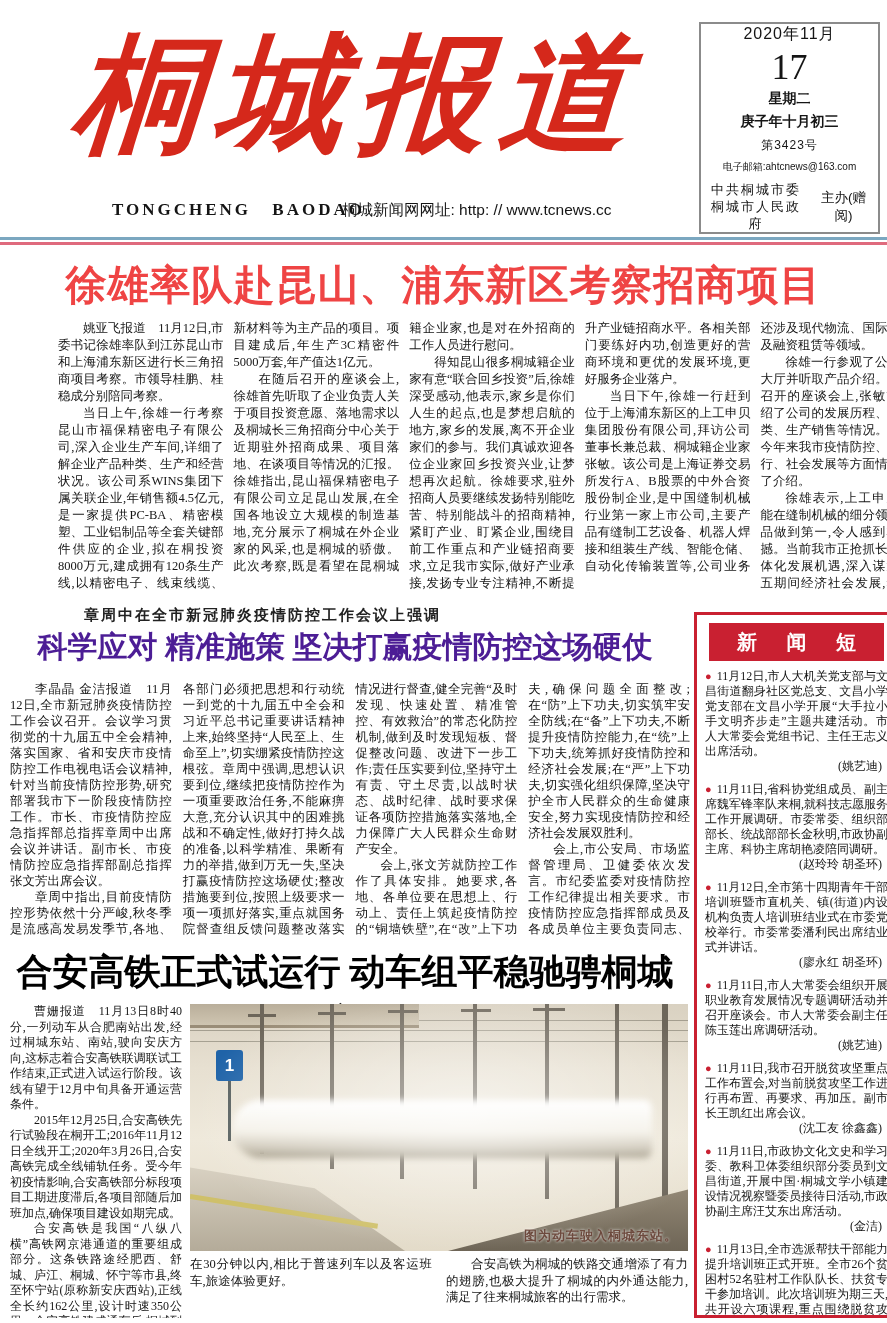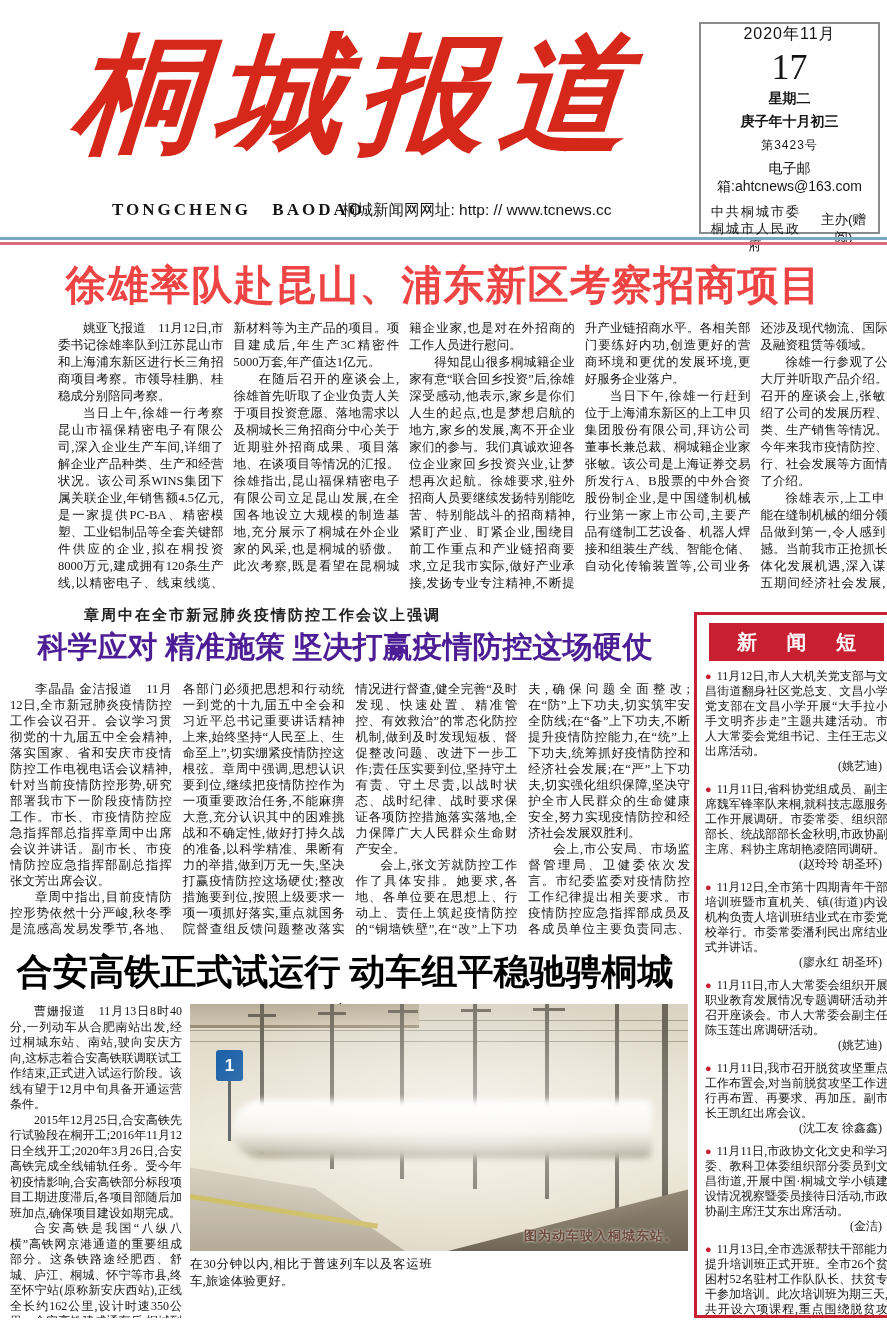"电子邮箱:ahtcnews@163.com" .db-email { font-size: 14px -> 10px }
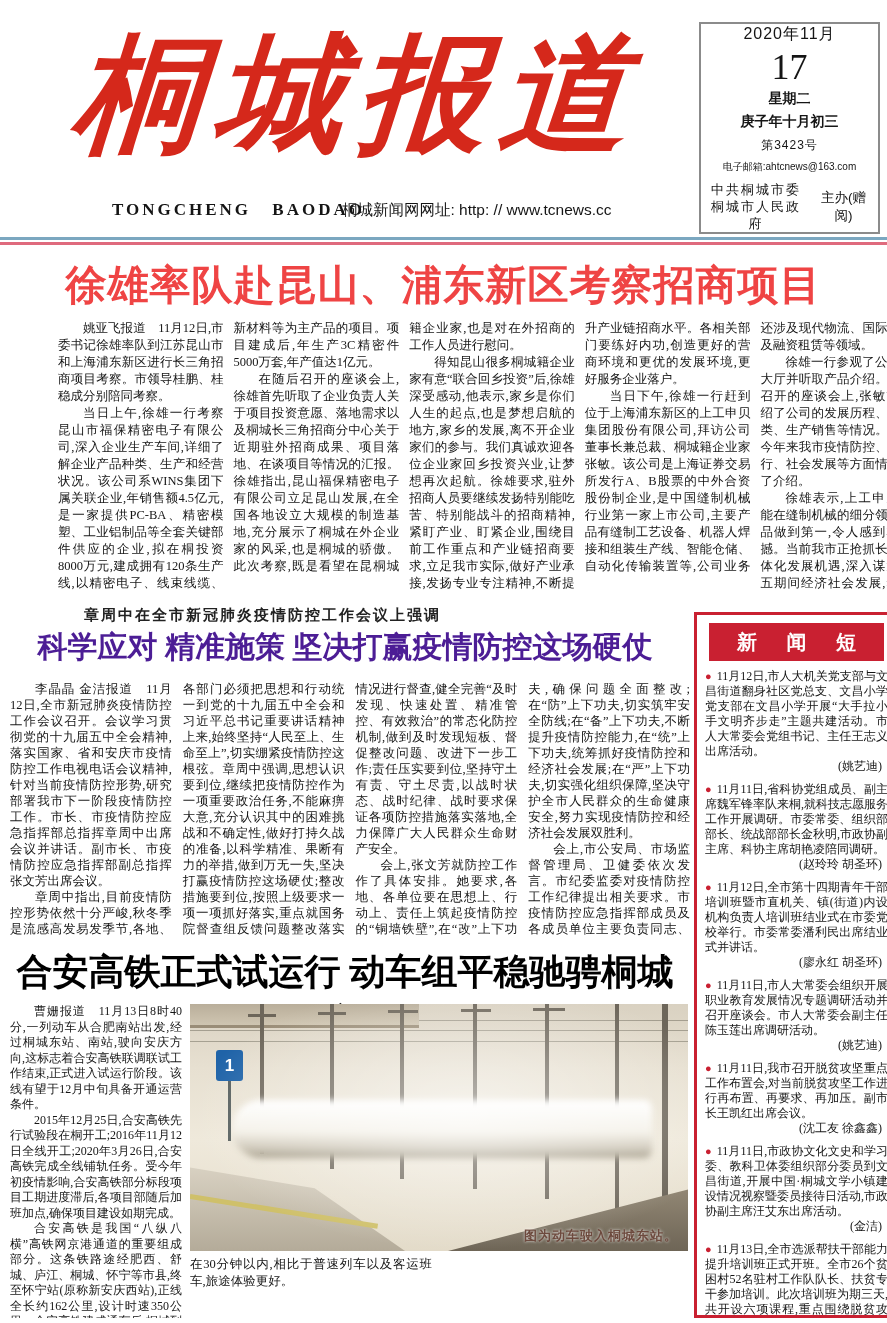"合安高铁为桐城的铁路交通增添了有力的翅膀,也极大提升了桐城的内外通达能力,满足了" p.indent { html: none -> <p>合安高铁为桐城的铁路交通增添了有力的翅膀,也极大提升了桐城的内外通达能力,满足了往来桐城旅客的出行需求。</p> }
